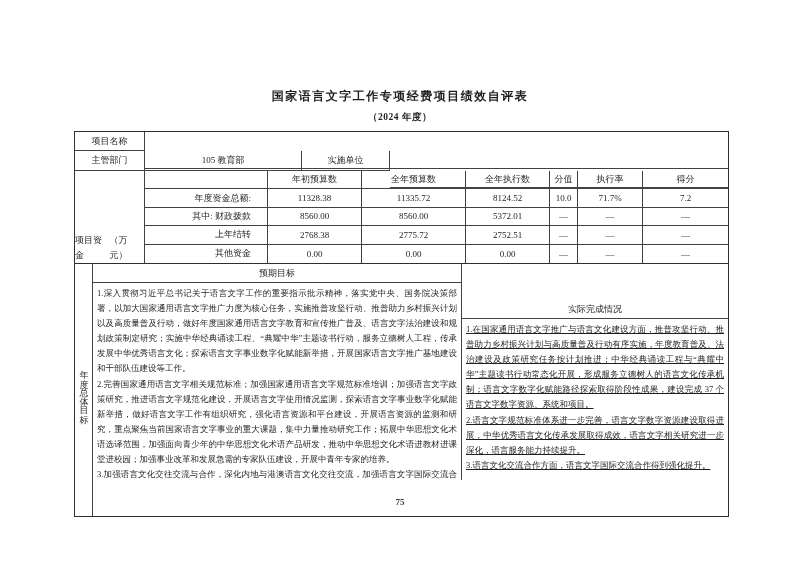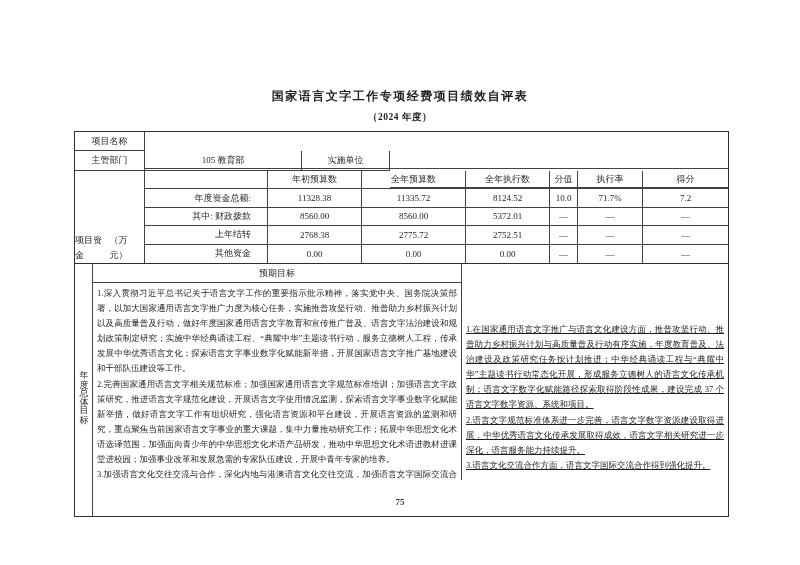"实际完成情况" div.cell { html: none -> <div>实际完成情况</div> }
